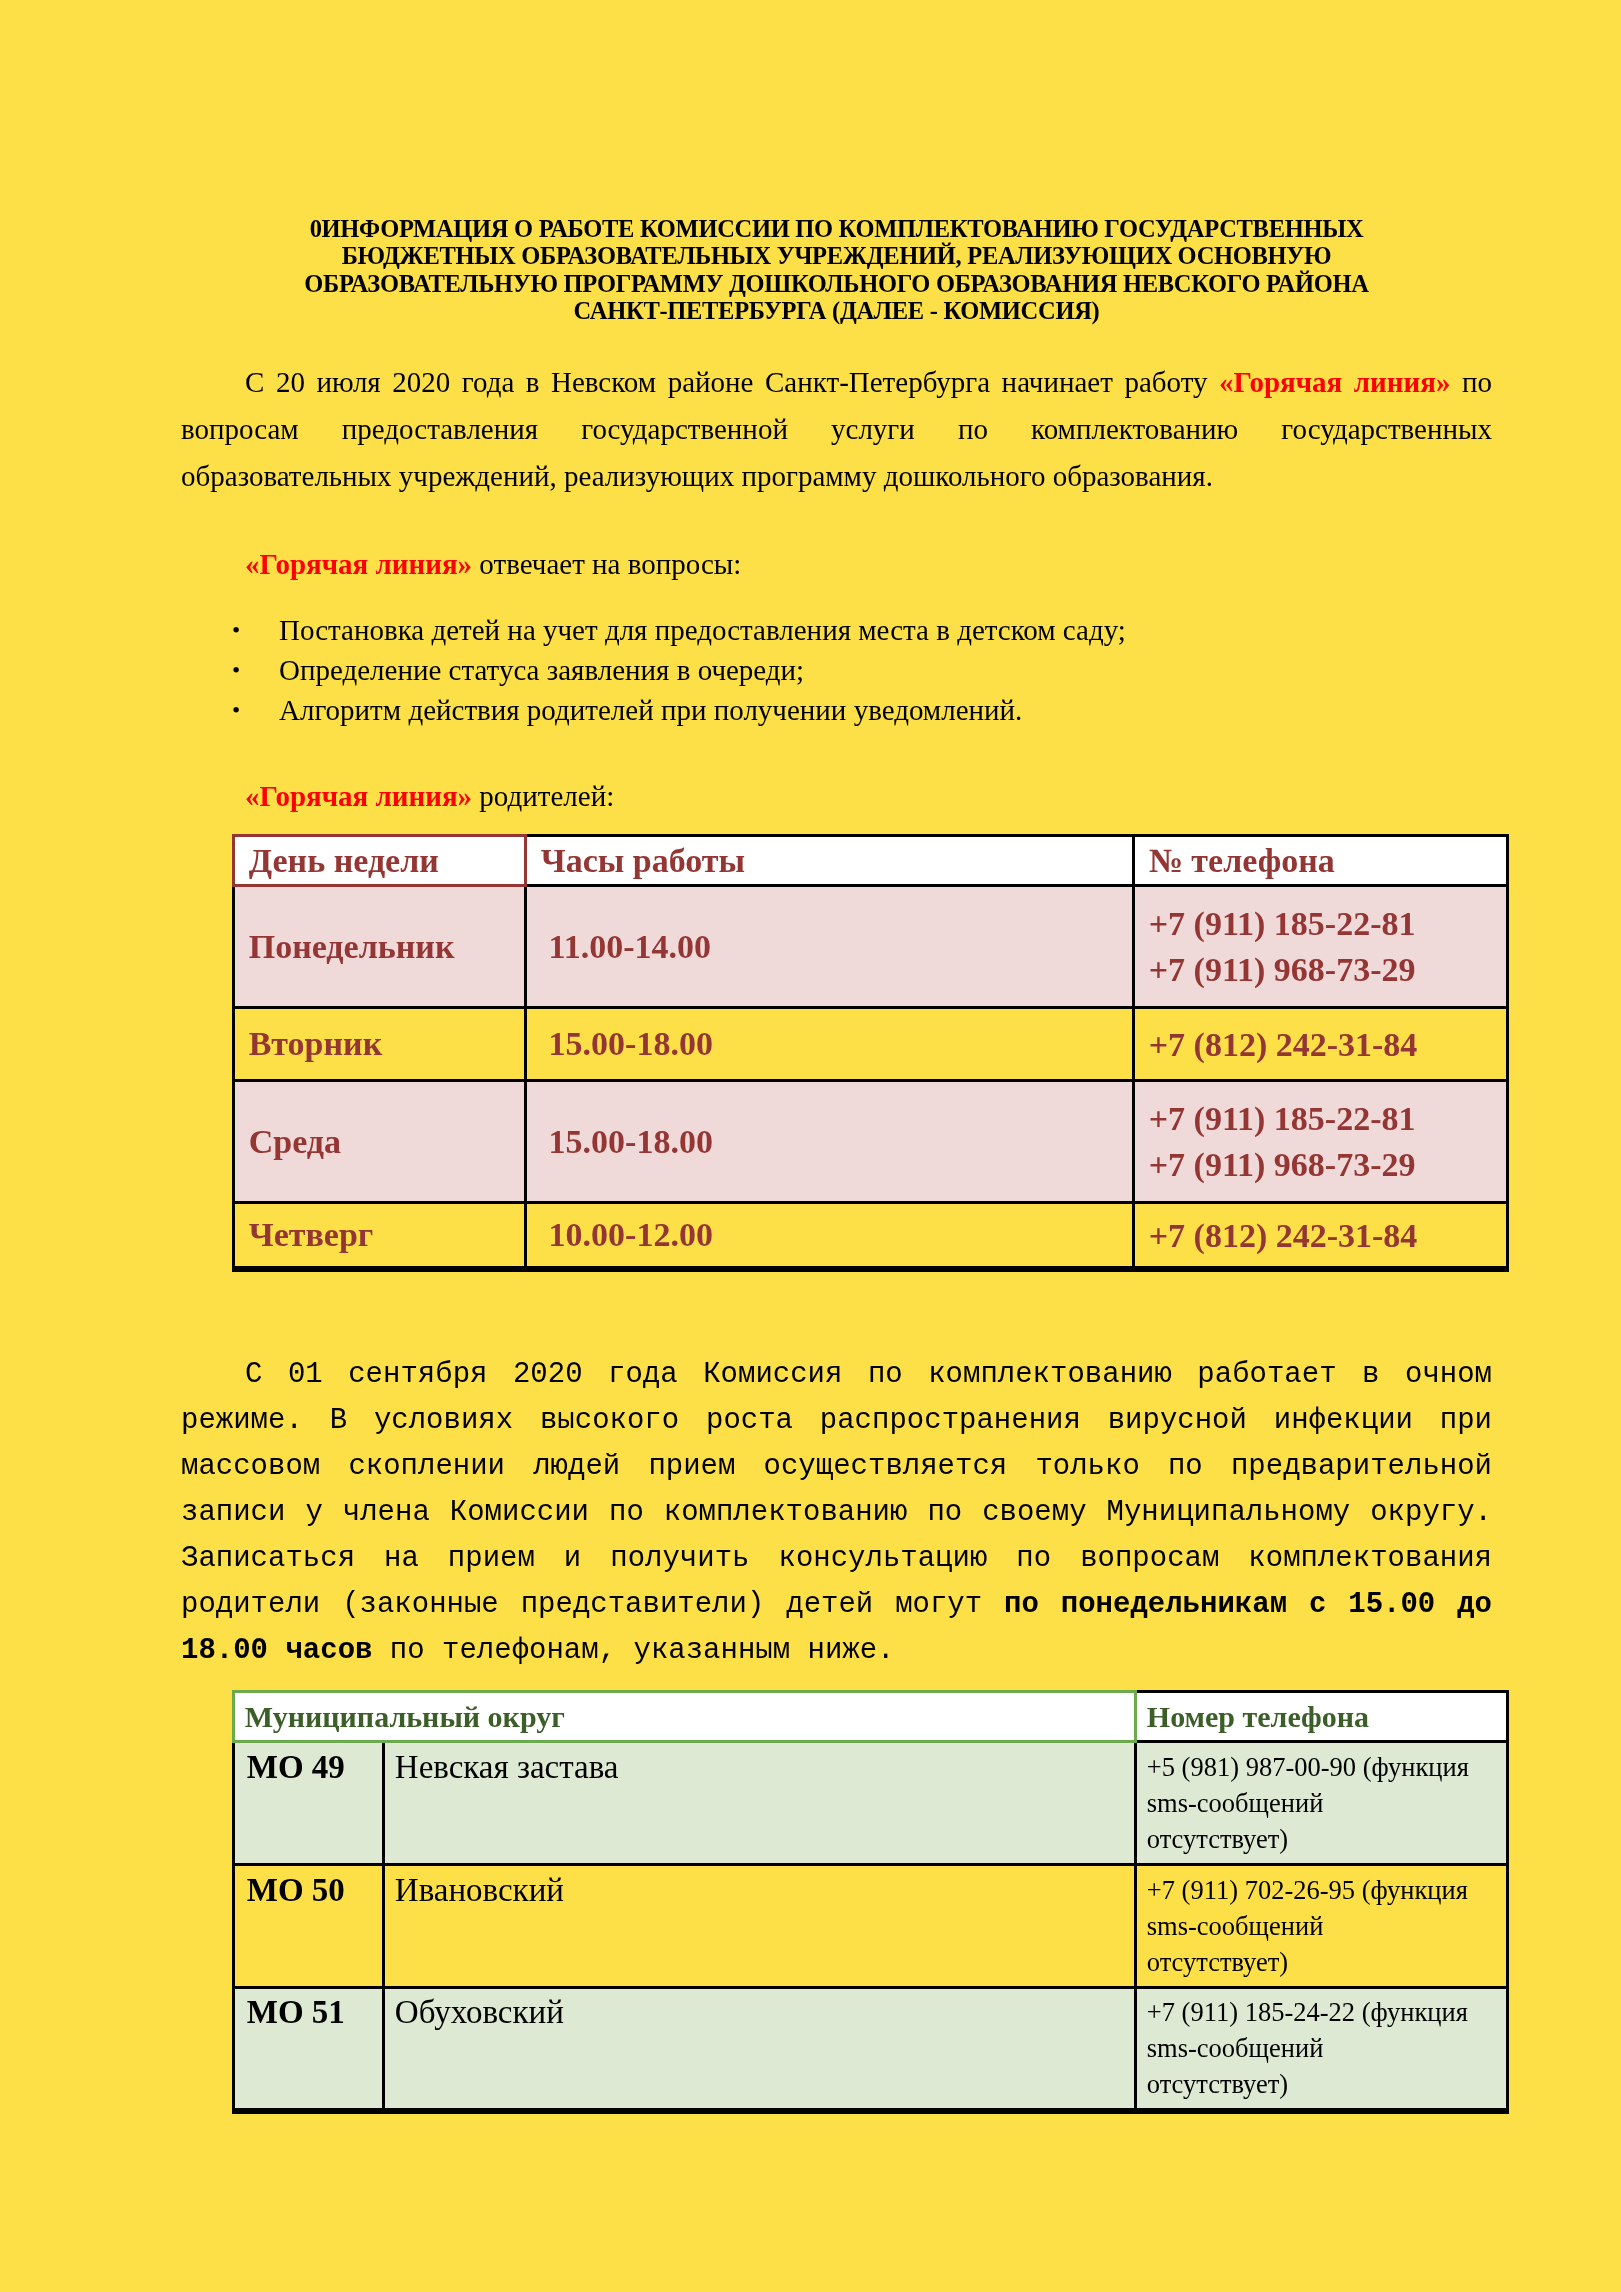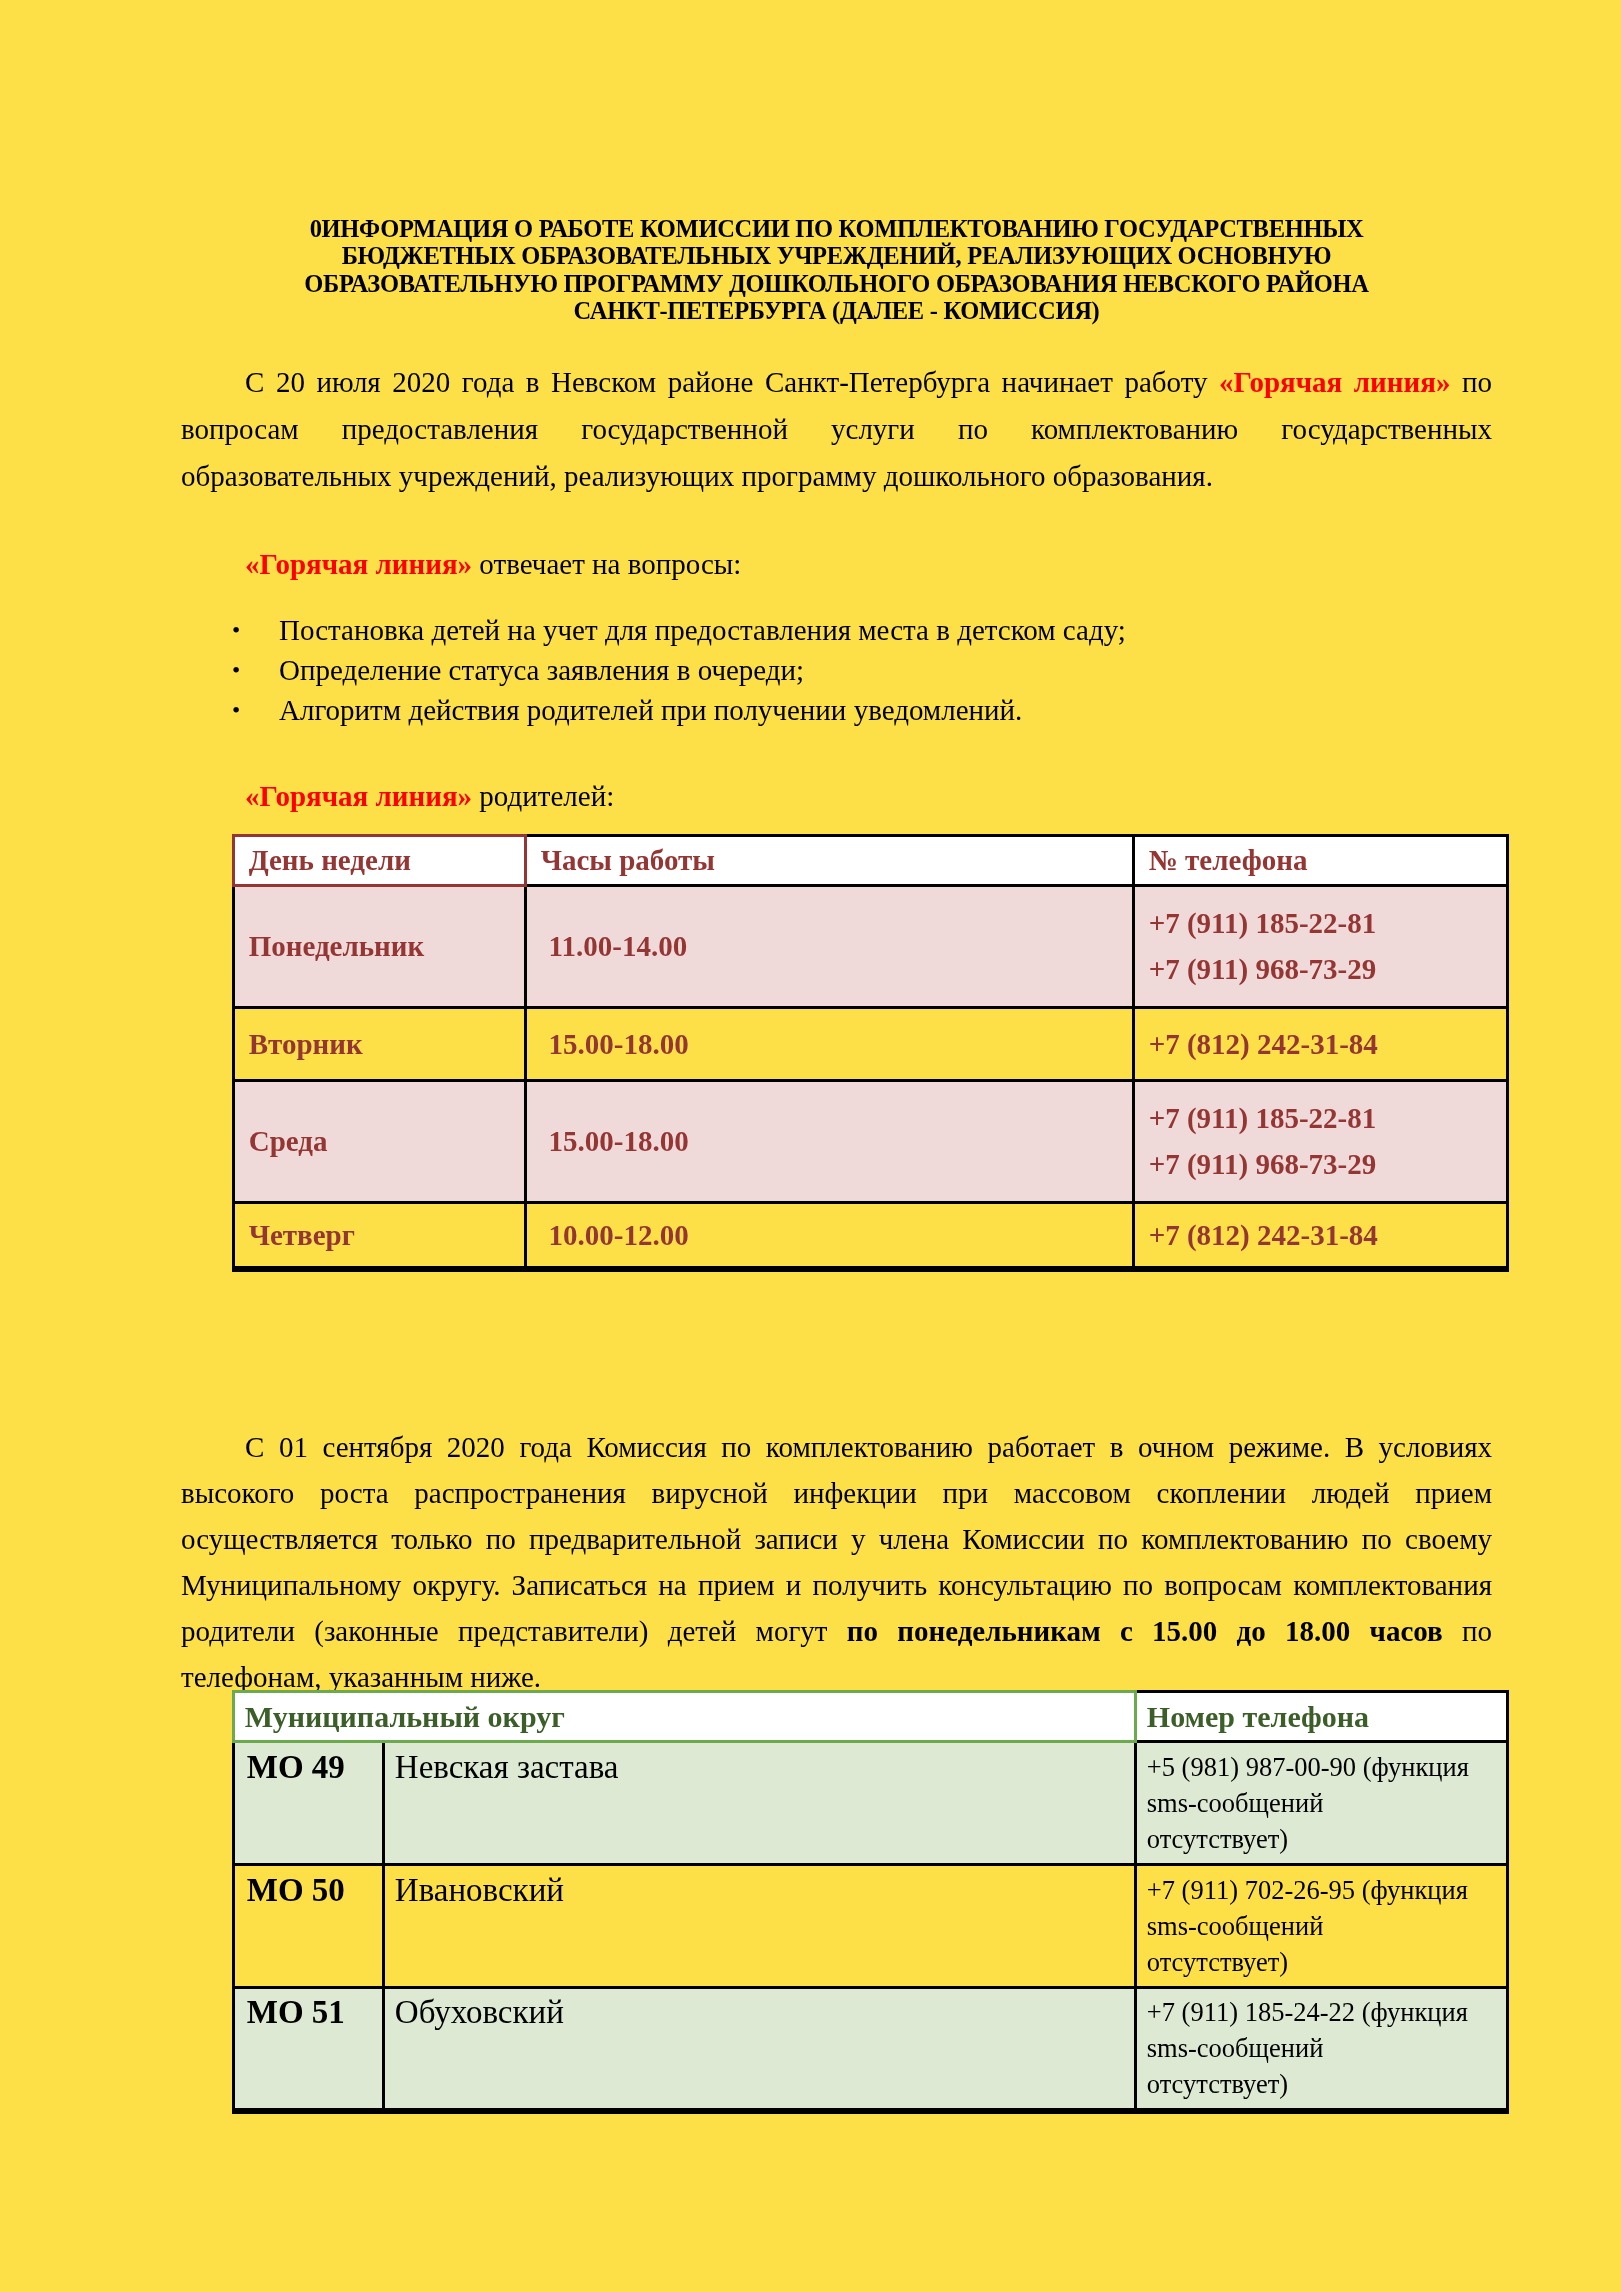"День недели" .table1 th,.table1 td { font-size: 29px -> 34px }
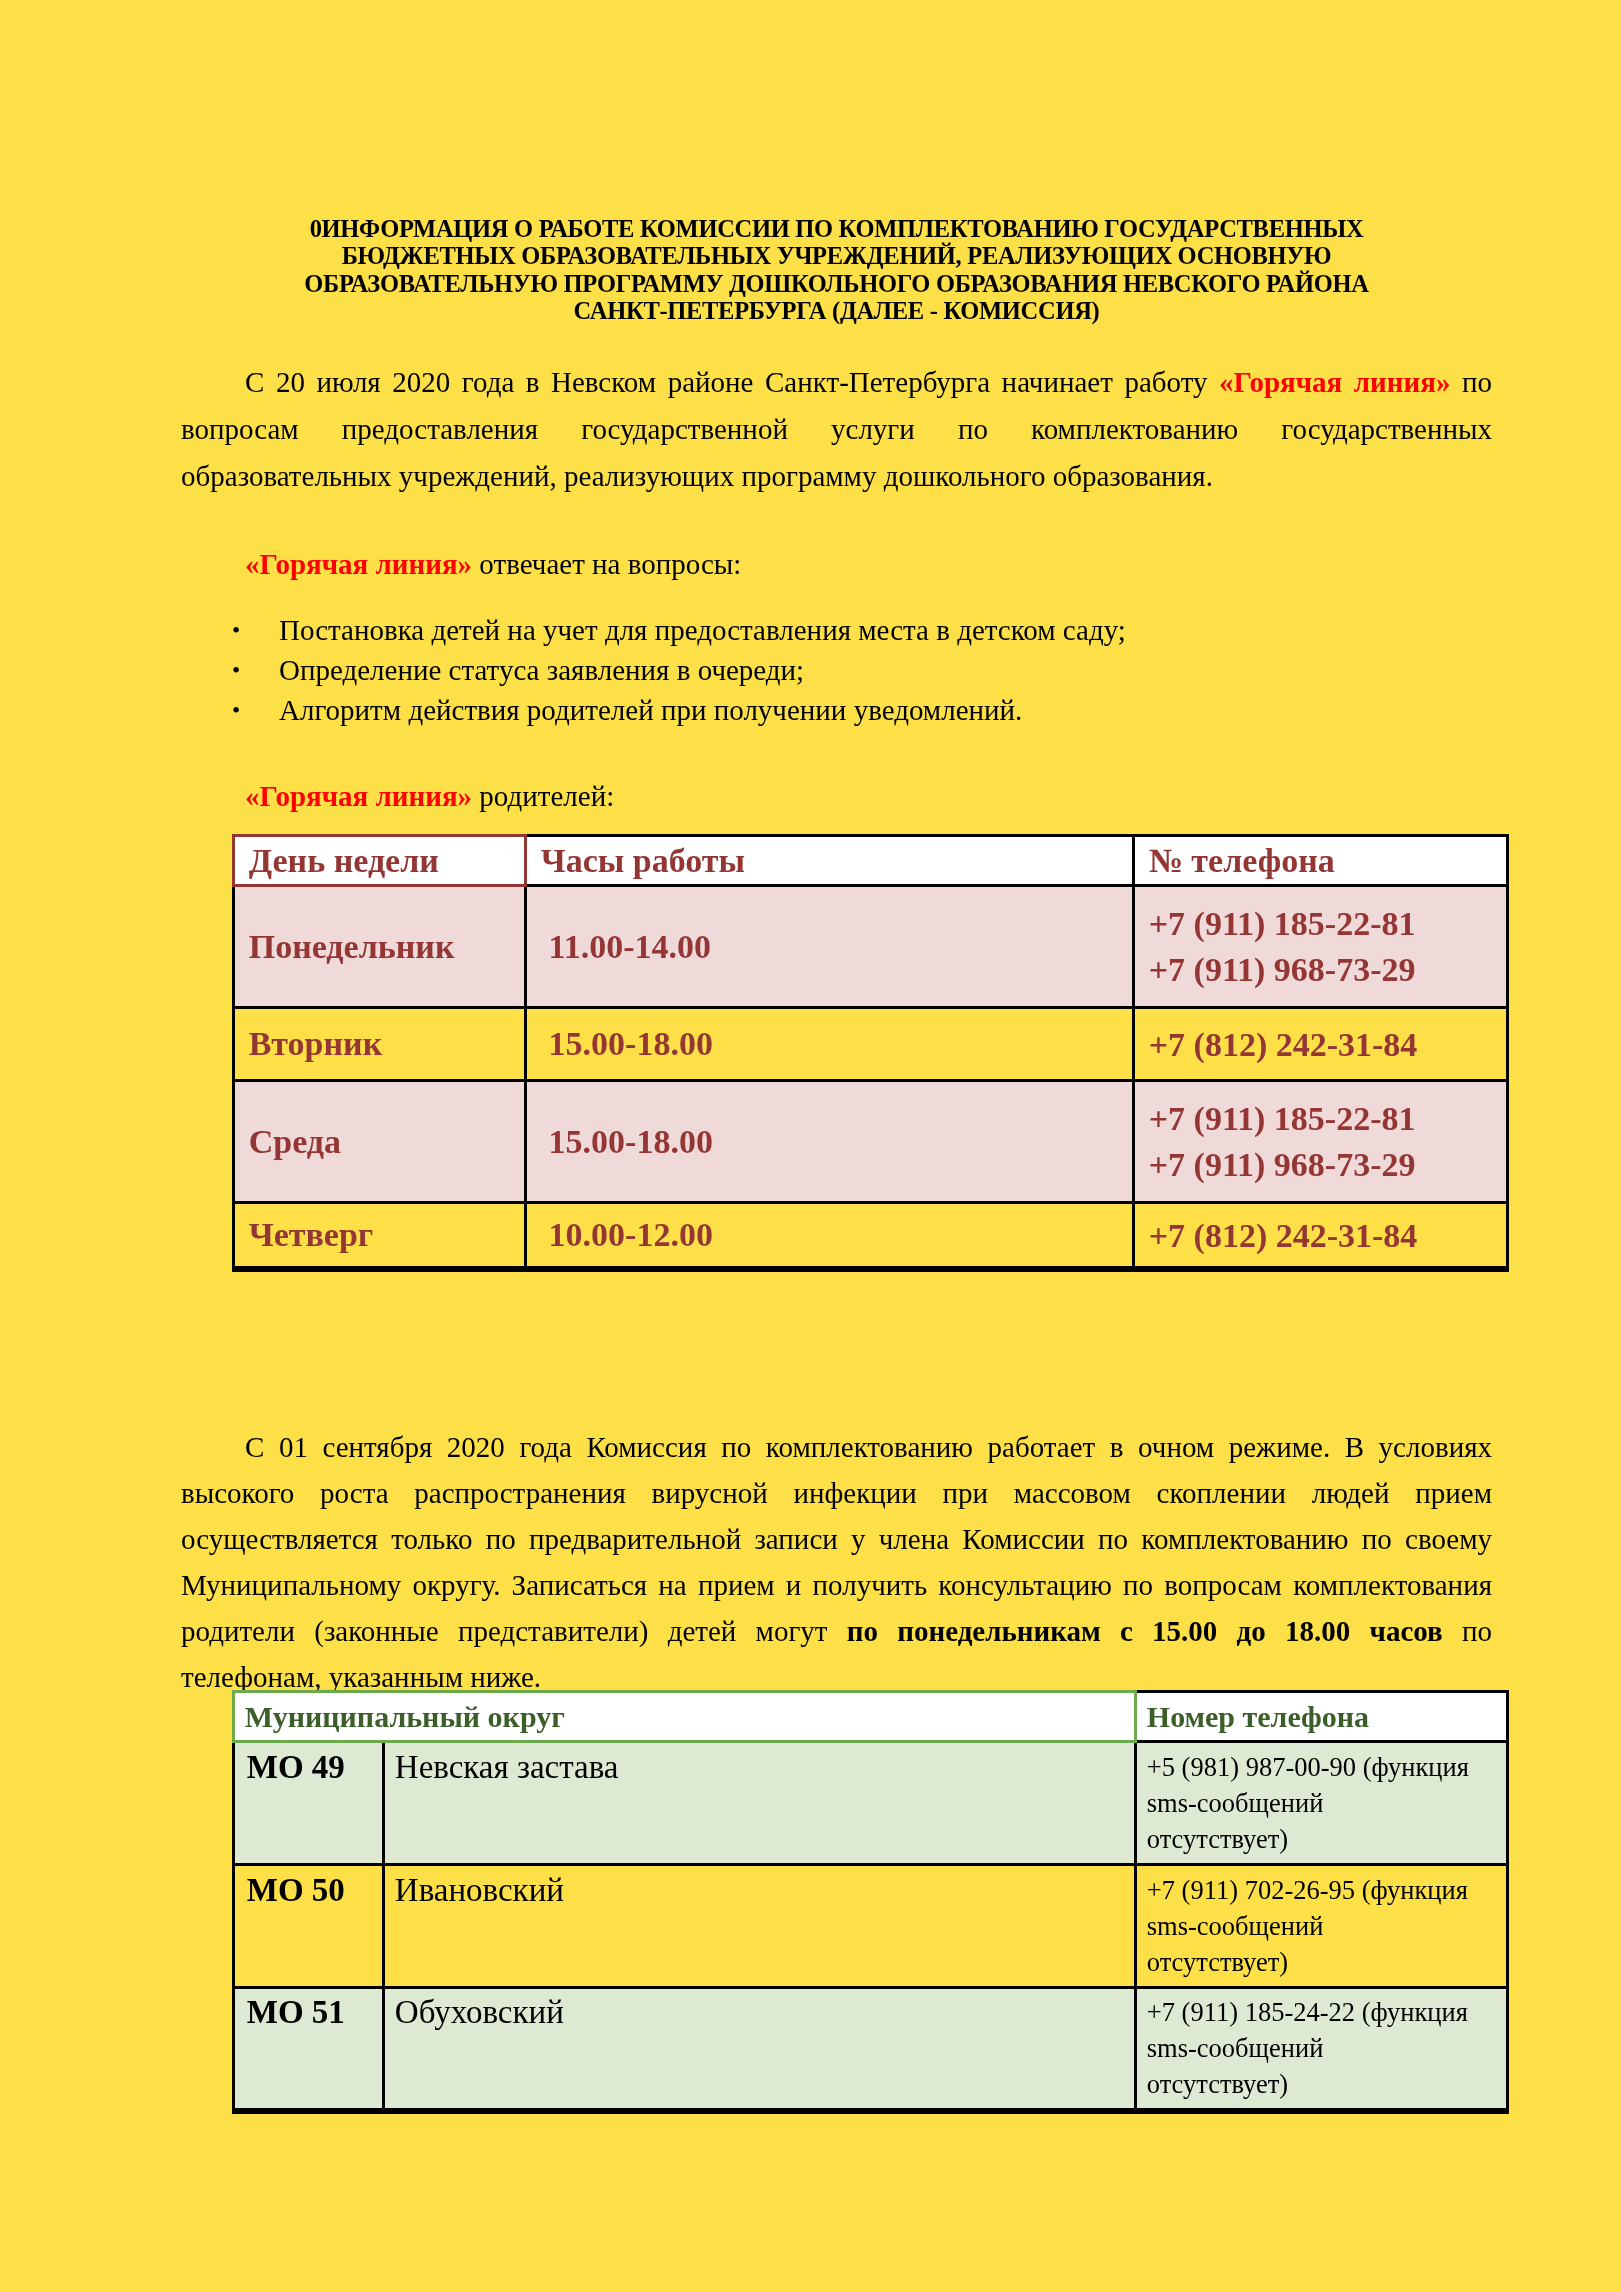"С 01 сентября 2020 года" .p3 { font-family: none -> Liberation Mono, monospace; top: 1424px -> 1352px }
